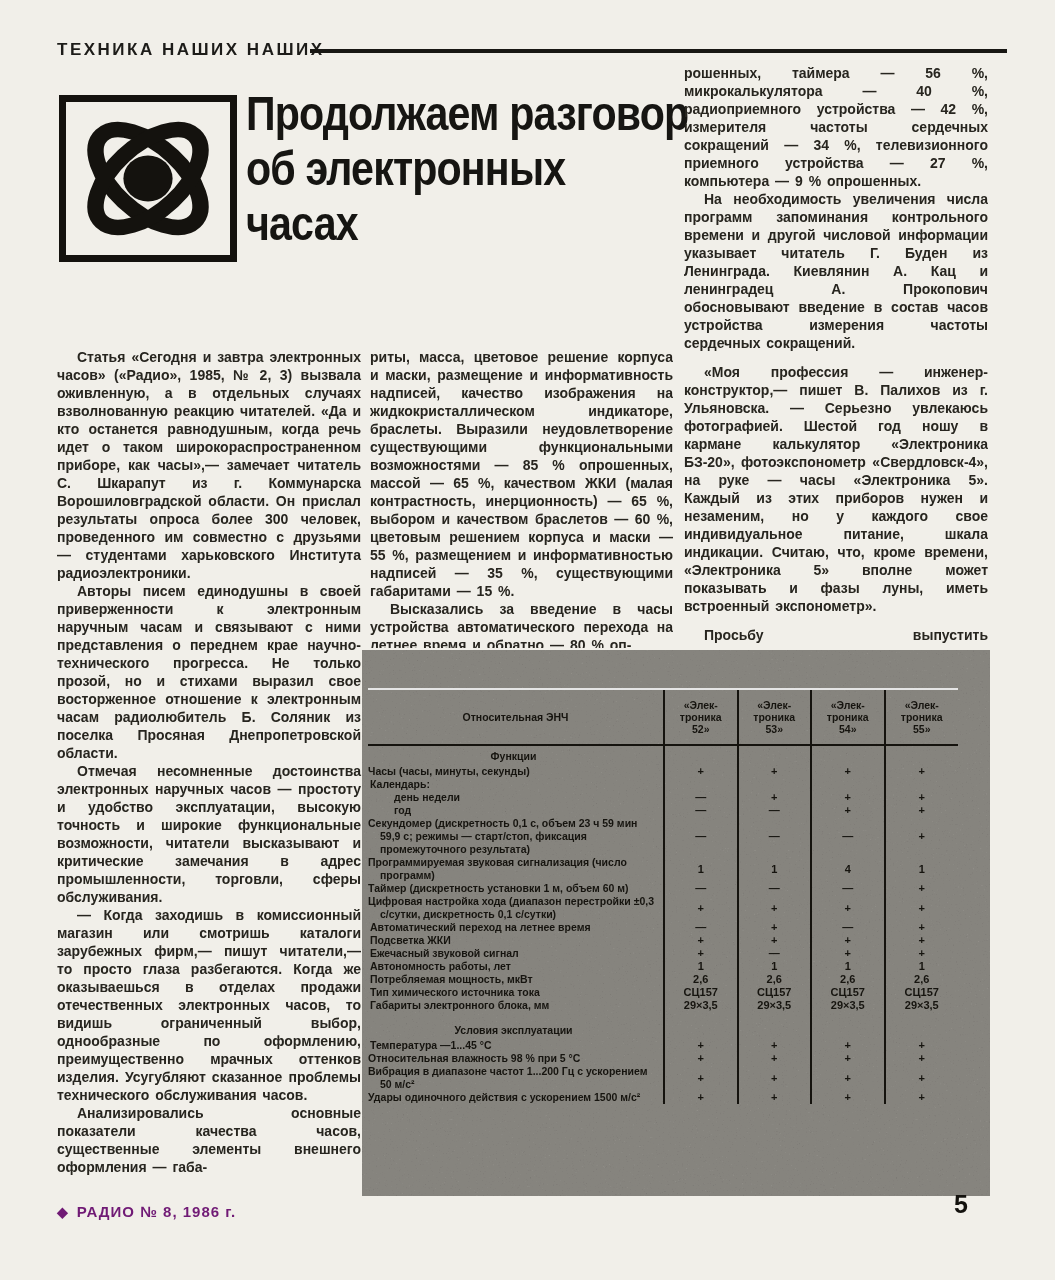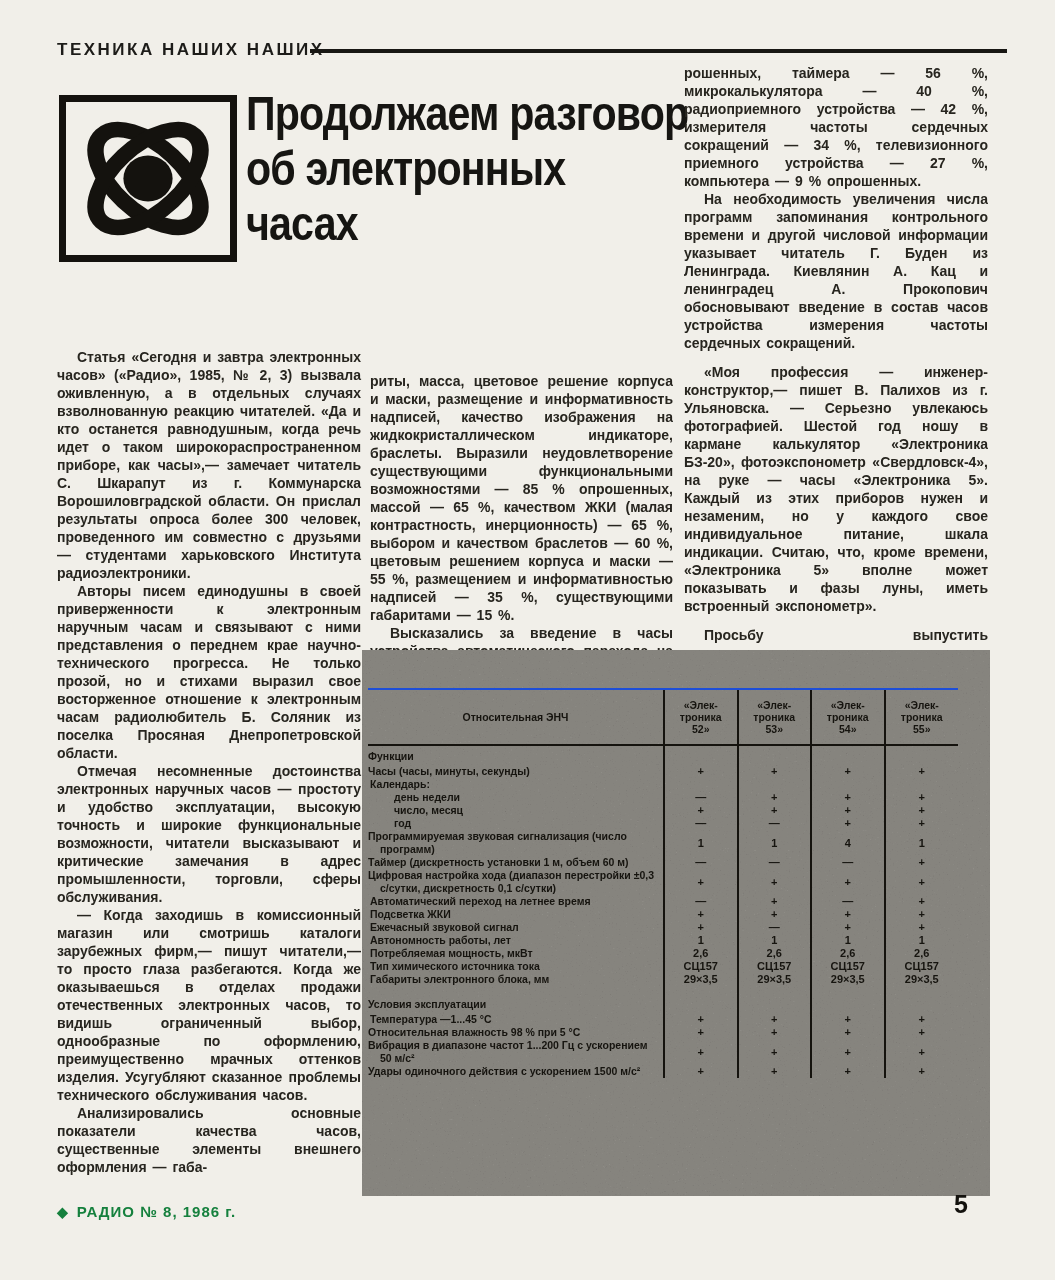"риты, масса, цветовое решение корпуса" .col2 { margin-top: 24px -> none }
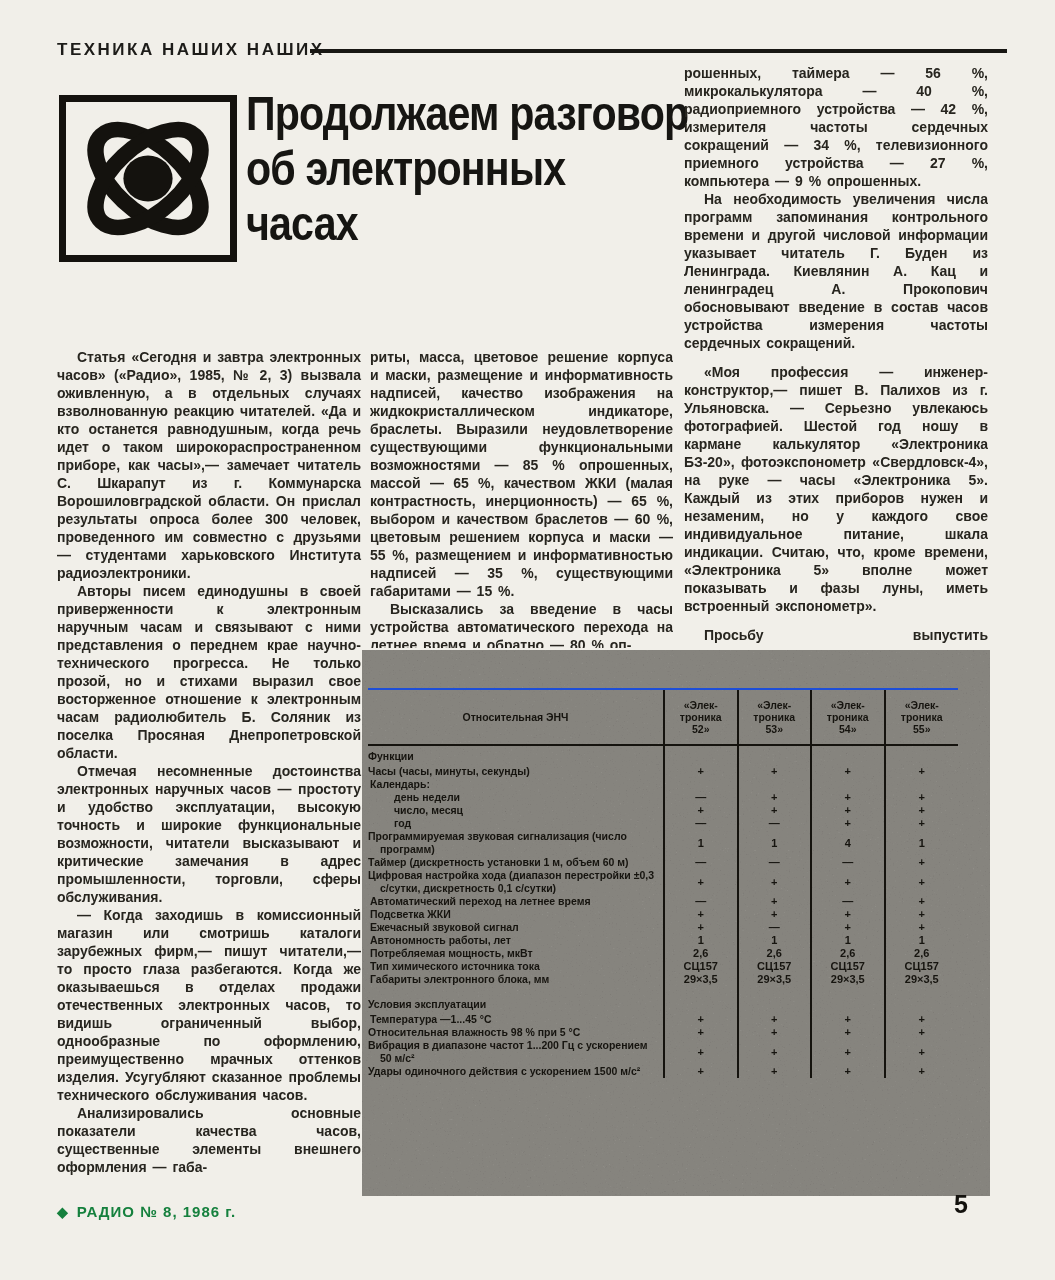"«Элек-" .spec-table th { border-top: 2px solid #1d4ed8 -> 2px solid #e5e5e5 }
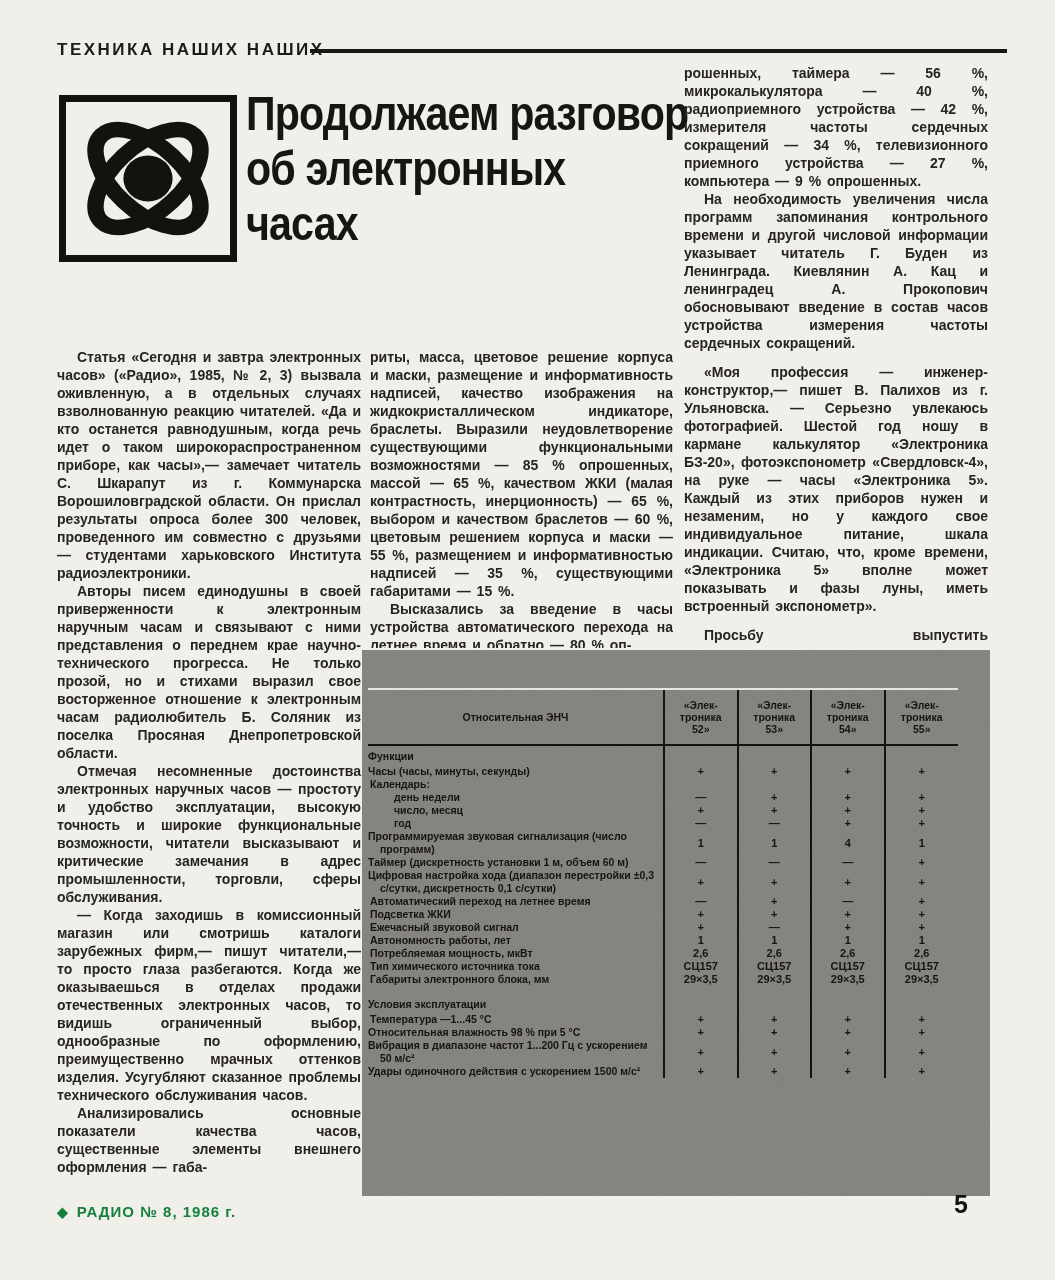"Функции" .spec-table tr.section td.lbl { text-align: left -> center }
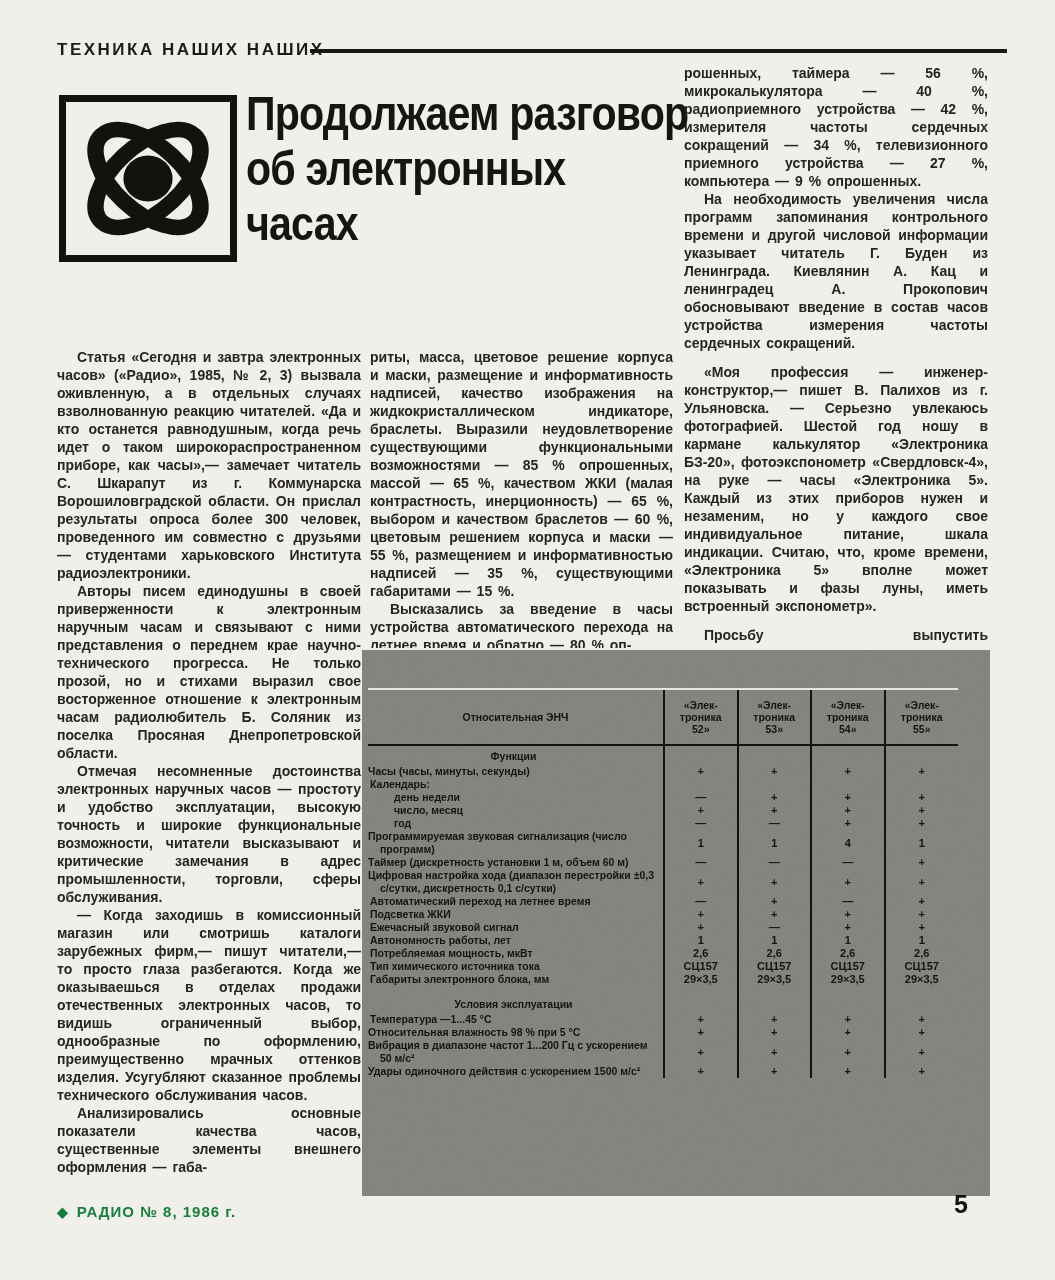"число, месяц" tr { html: <tr> <td>число, месяц</td> <td>+</td> <td>+</td> <td>+</td> <td>+</td> </tr> -> none }
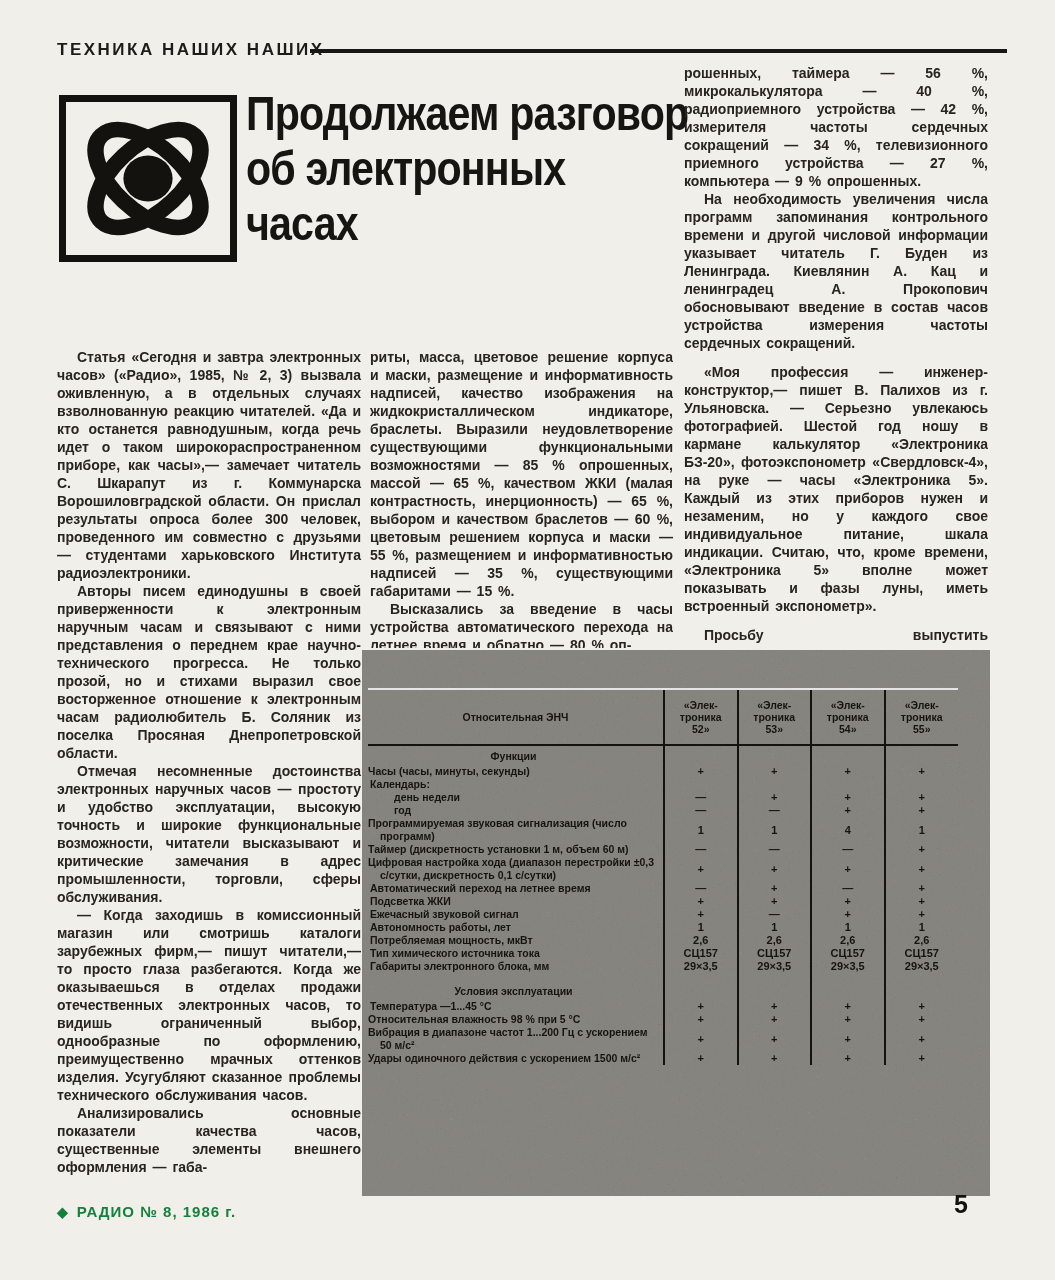"Секундомер (дискретность 0,1 с, объем" tr { html: none -> <tr> <td>Секундомер (дискретность 0,1 с, объем 23 ч 59 мин 59,9 с; режимы — старт/стоп, фиксация промежуточного результата)</td> <td>—</td> <td>—</td> <td>—</td> <td>+</td> </tr> }
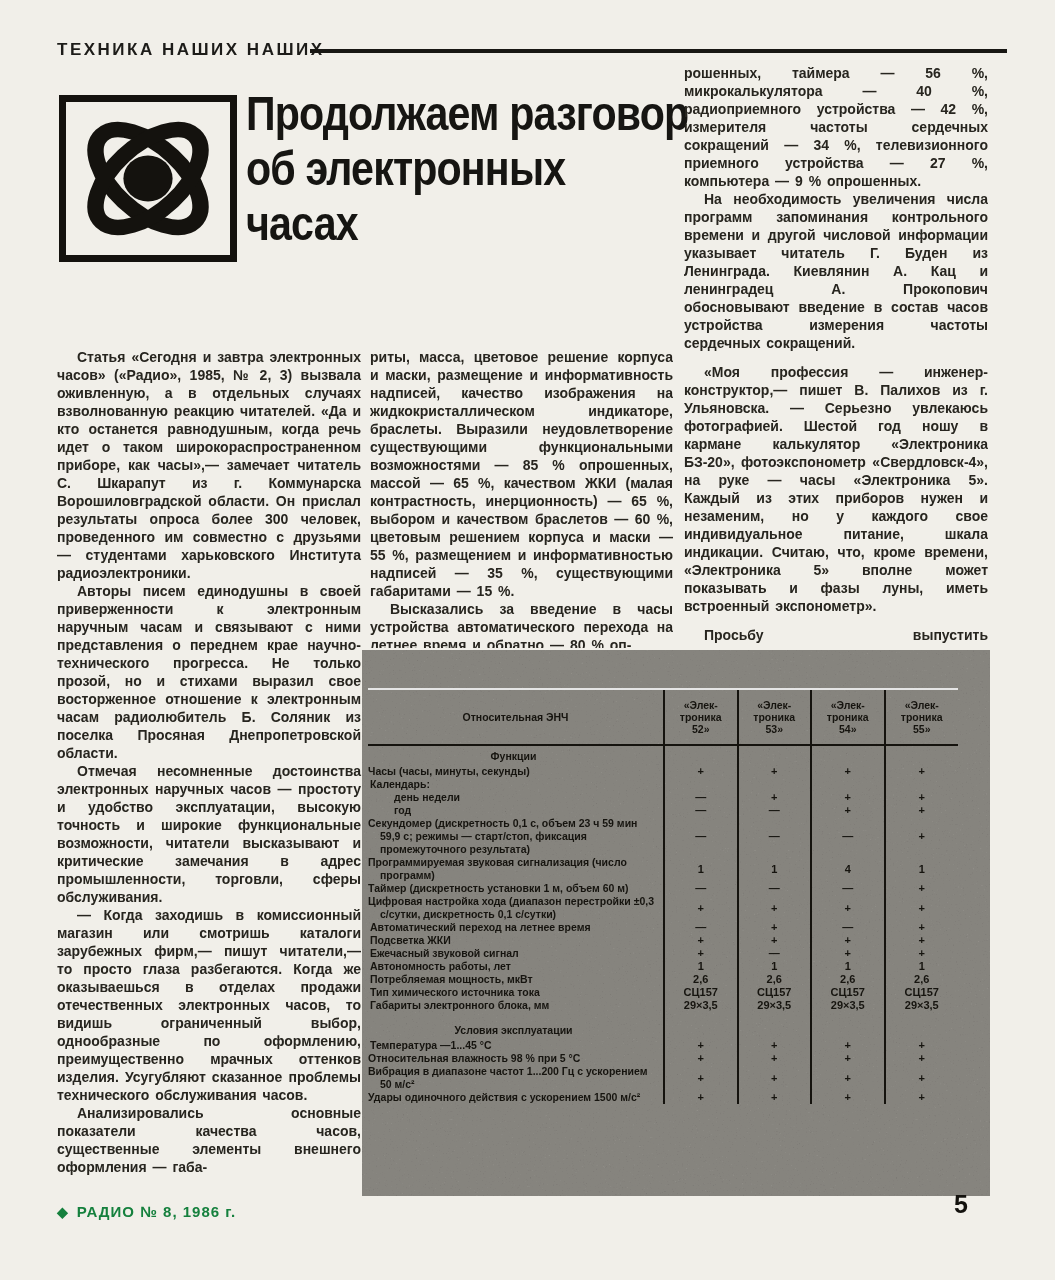"◆ РАДИО № 8, 1986" .footer-journal { color: #15803d -> #701a75 }
